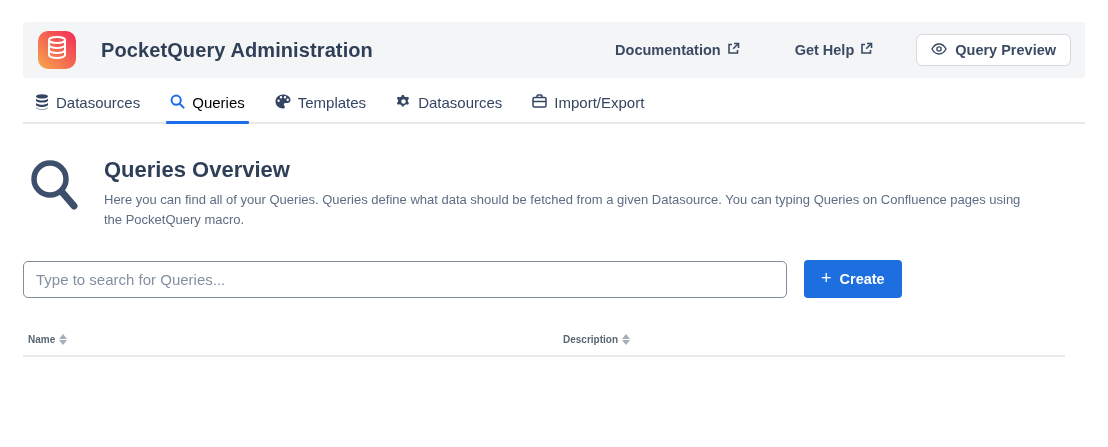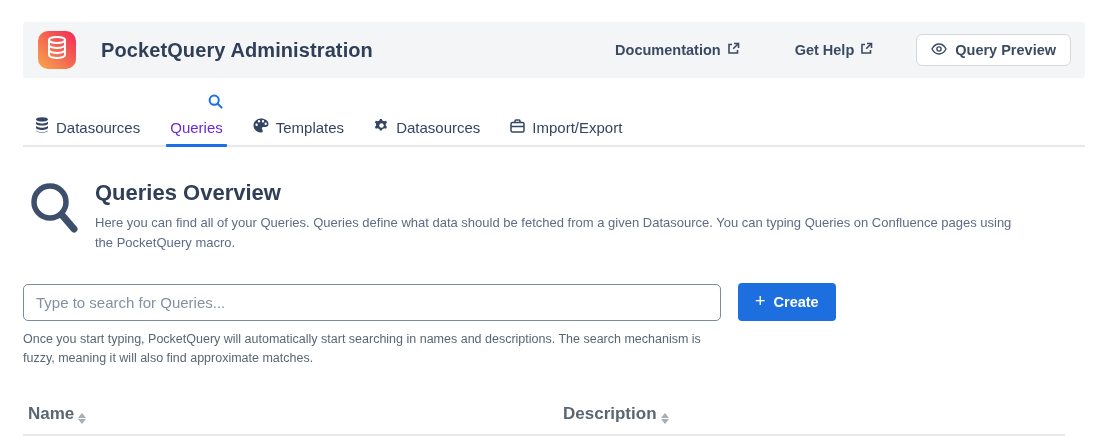"Datasources" .tab { align-items: flex-end -> flex-start }
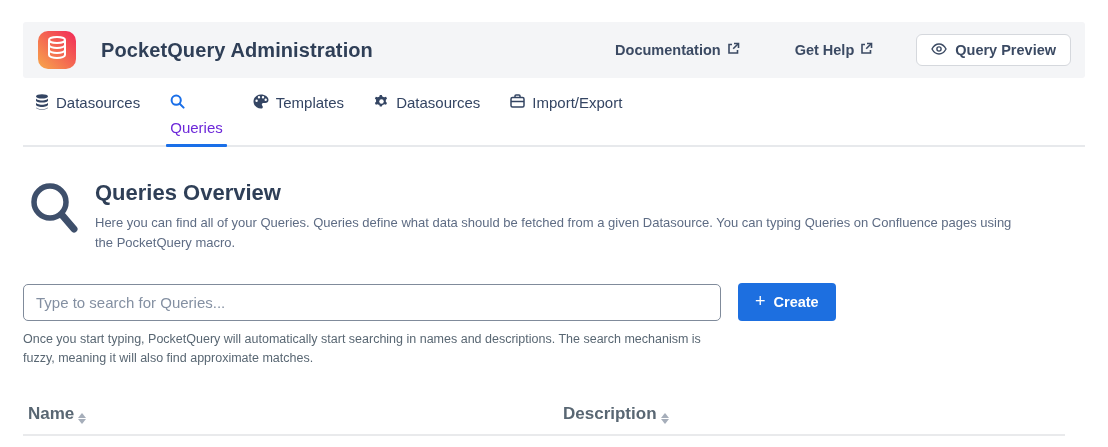"Queries" .tab.active { color: #6d28d9 -> #000000; flex-direction: column -> none }
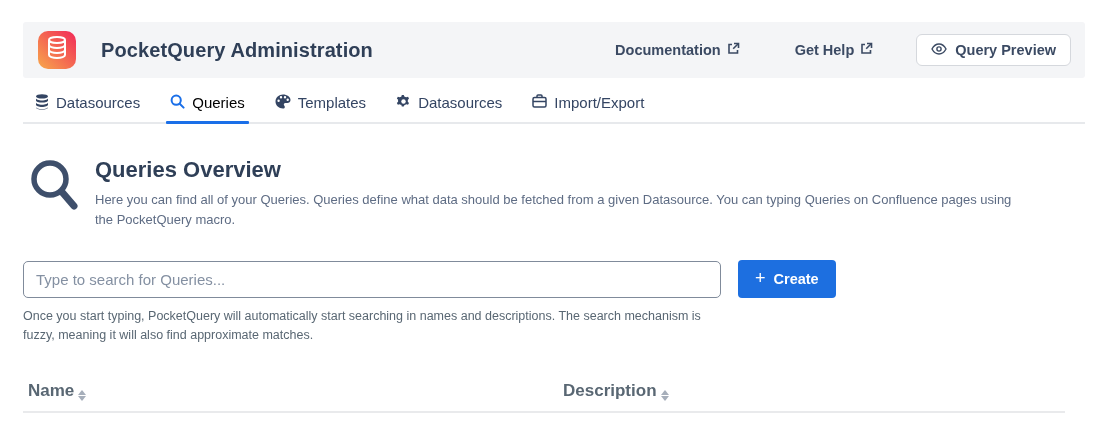"Queries Overview" .overview-text { margin-left: 15px -> 24px }
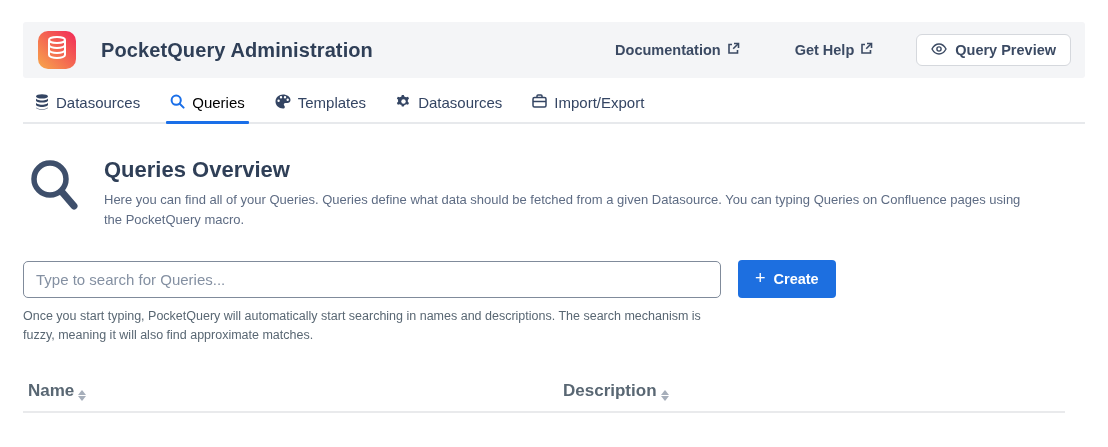"Type to search for Queries..." .search-input { width: 698px -> 764px }
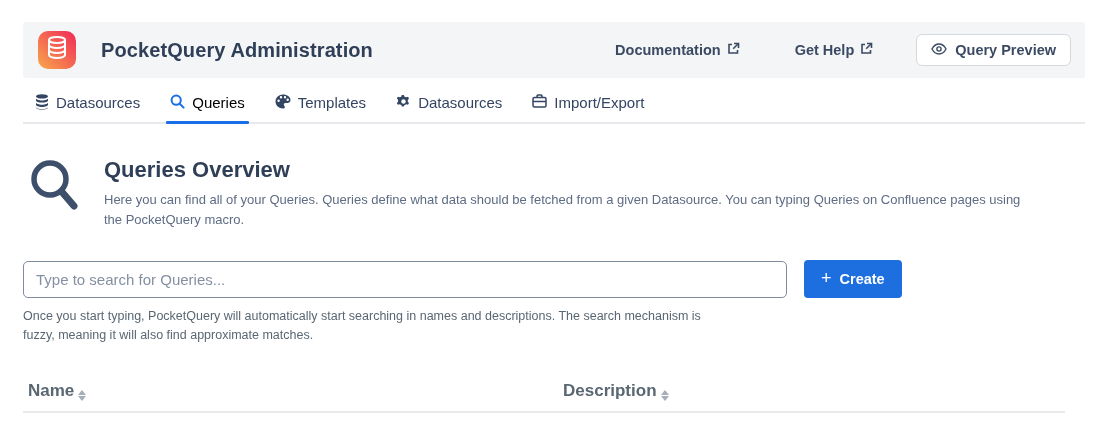"Once you start typing, PocketQuery" div.search-help { html: <div>Once you start typing, PocketQuery will automatically start searching in names and descriptions. The search mechanism is fuzzy, meaning it will also find approximate matches.</div> -> none }
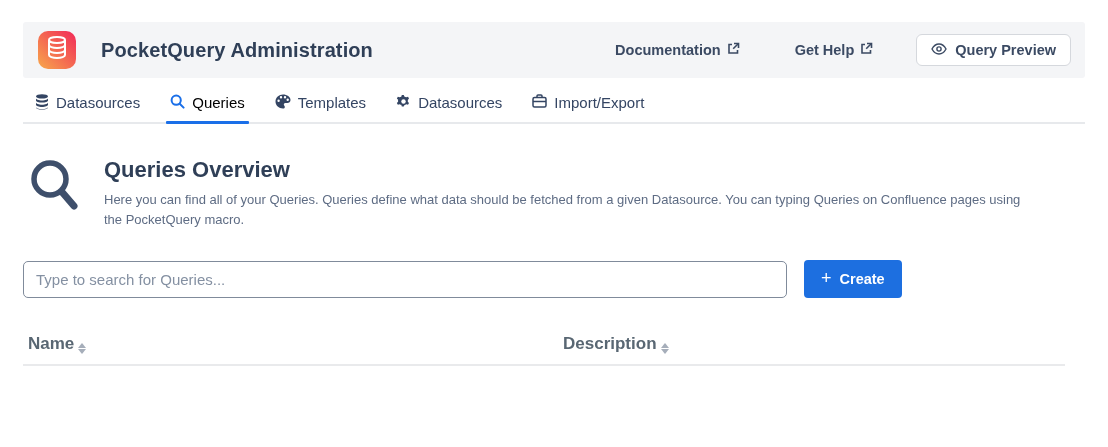"Name" .th { align-items: flex-end -> flex-start; font-size: 17px -> 10px }
